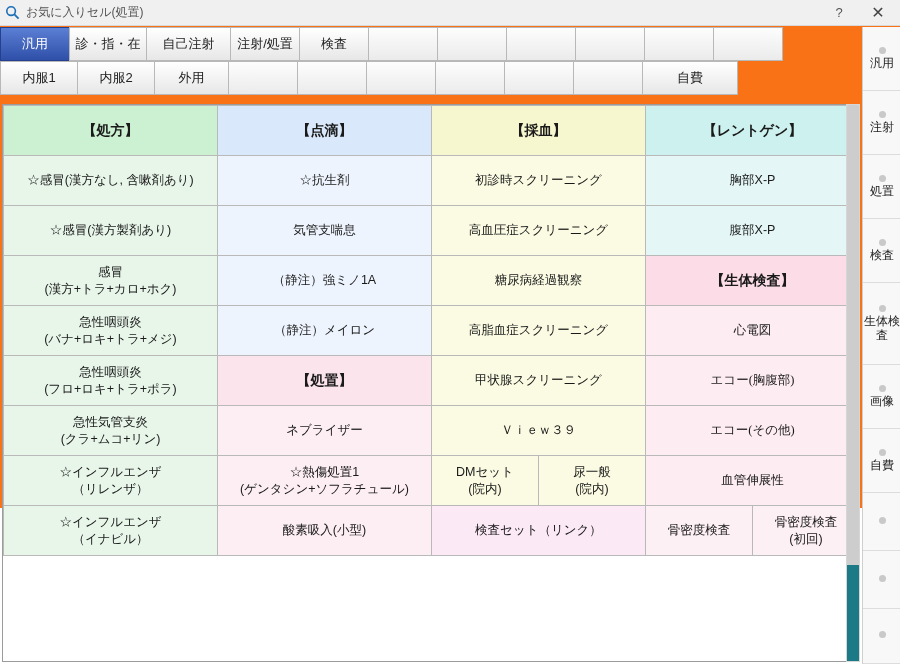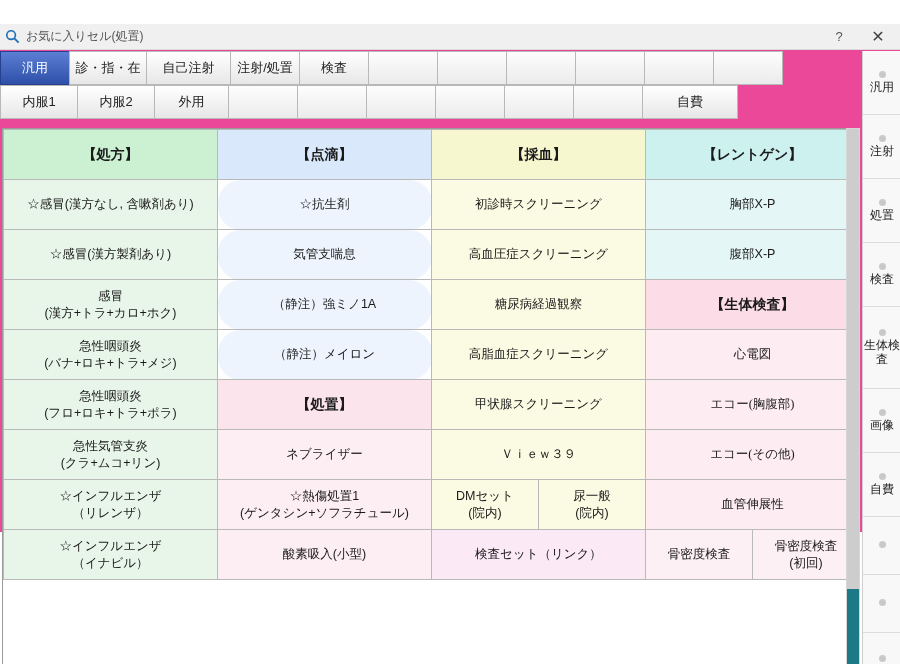"お気に入りセル(処置)" #app { background: #ec4899 -> #f97316; margin-top: 24px -> none }
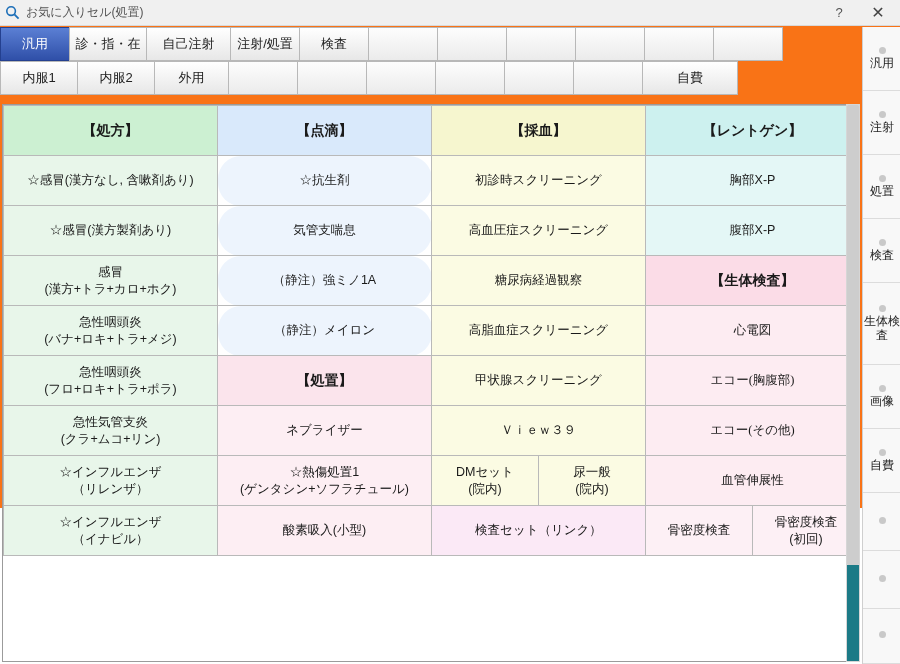"☆抗生剤" .c-blue { border-radius: 23px -> none }
